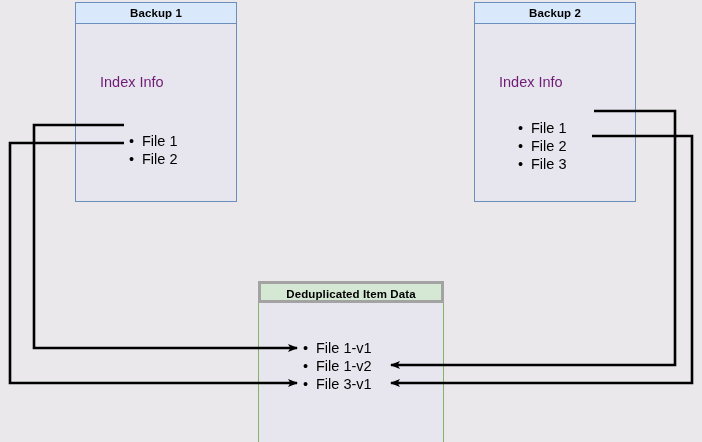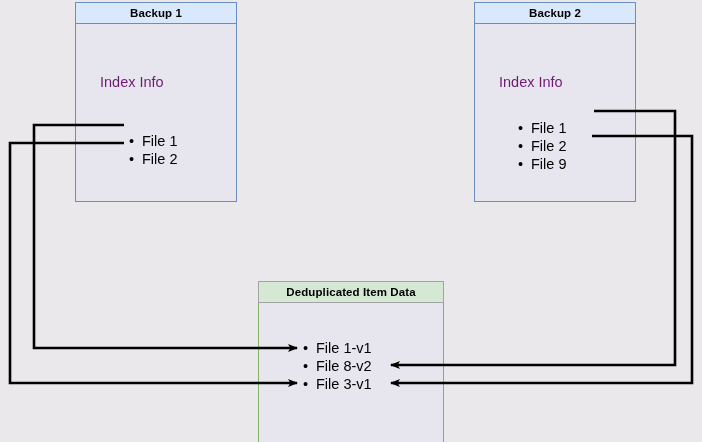"File 9" li { text: 9 -> 3 }
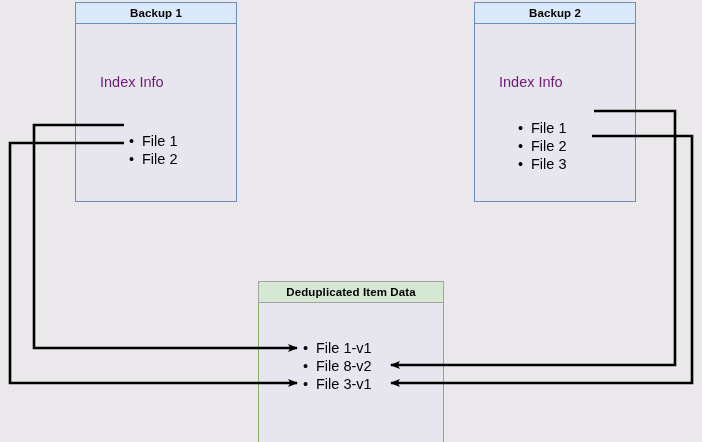"Deduplicated Item Data" .dedup .node-header { border: 1px solid #a3a3a3 -> 3px solid #a3a3a3 }
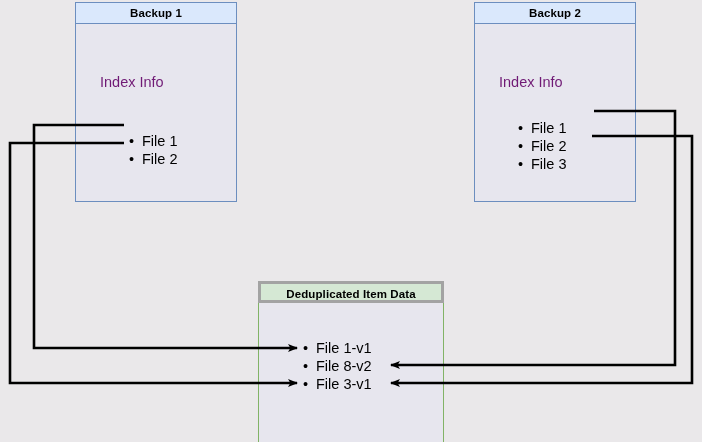"File 8-v2" li { text: 8-v2 -> 1-v2 }
